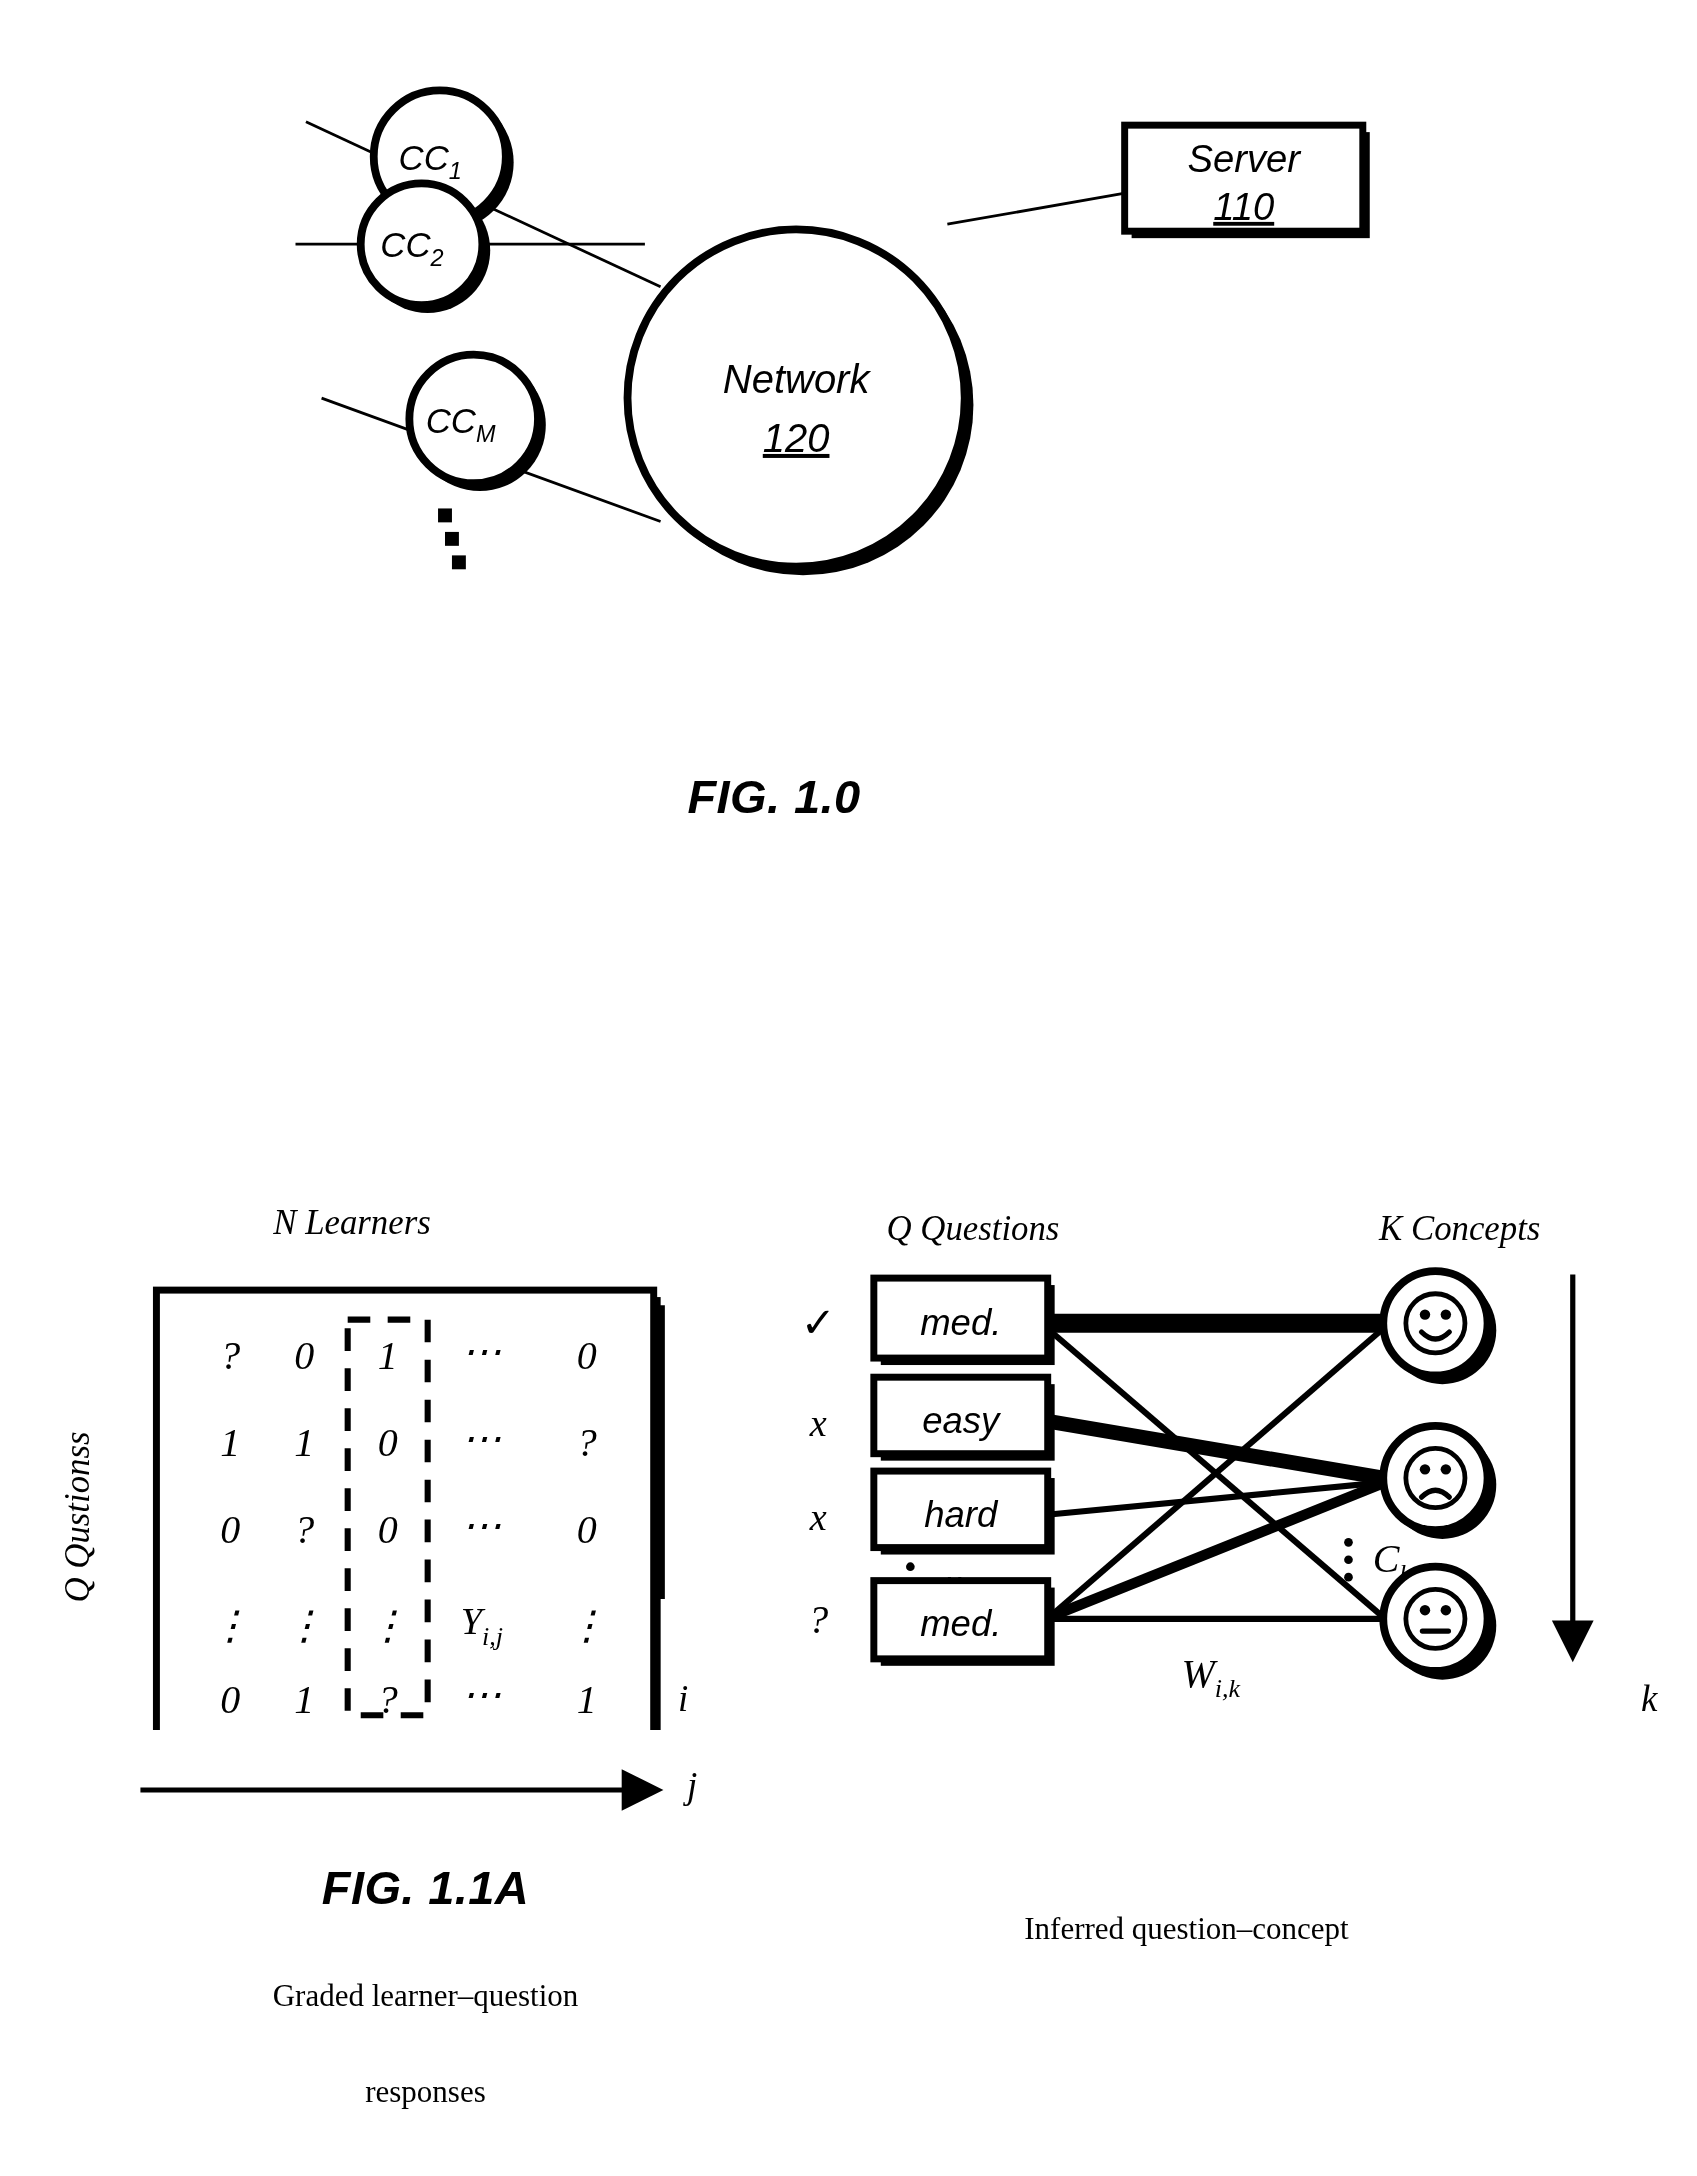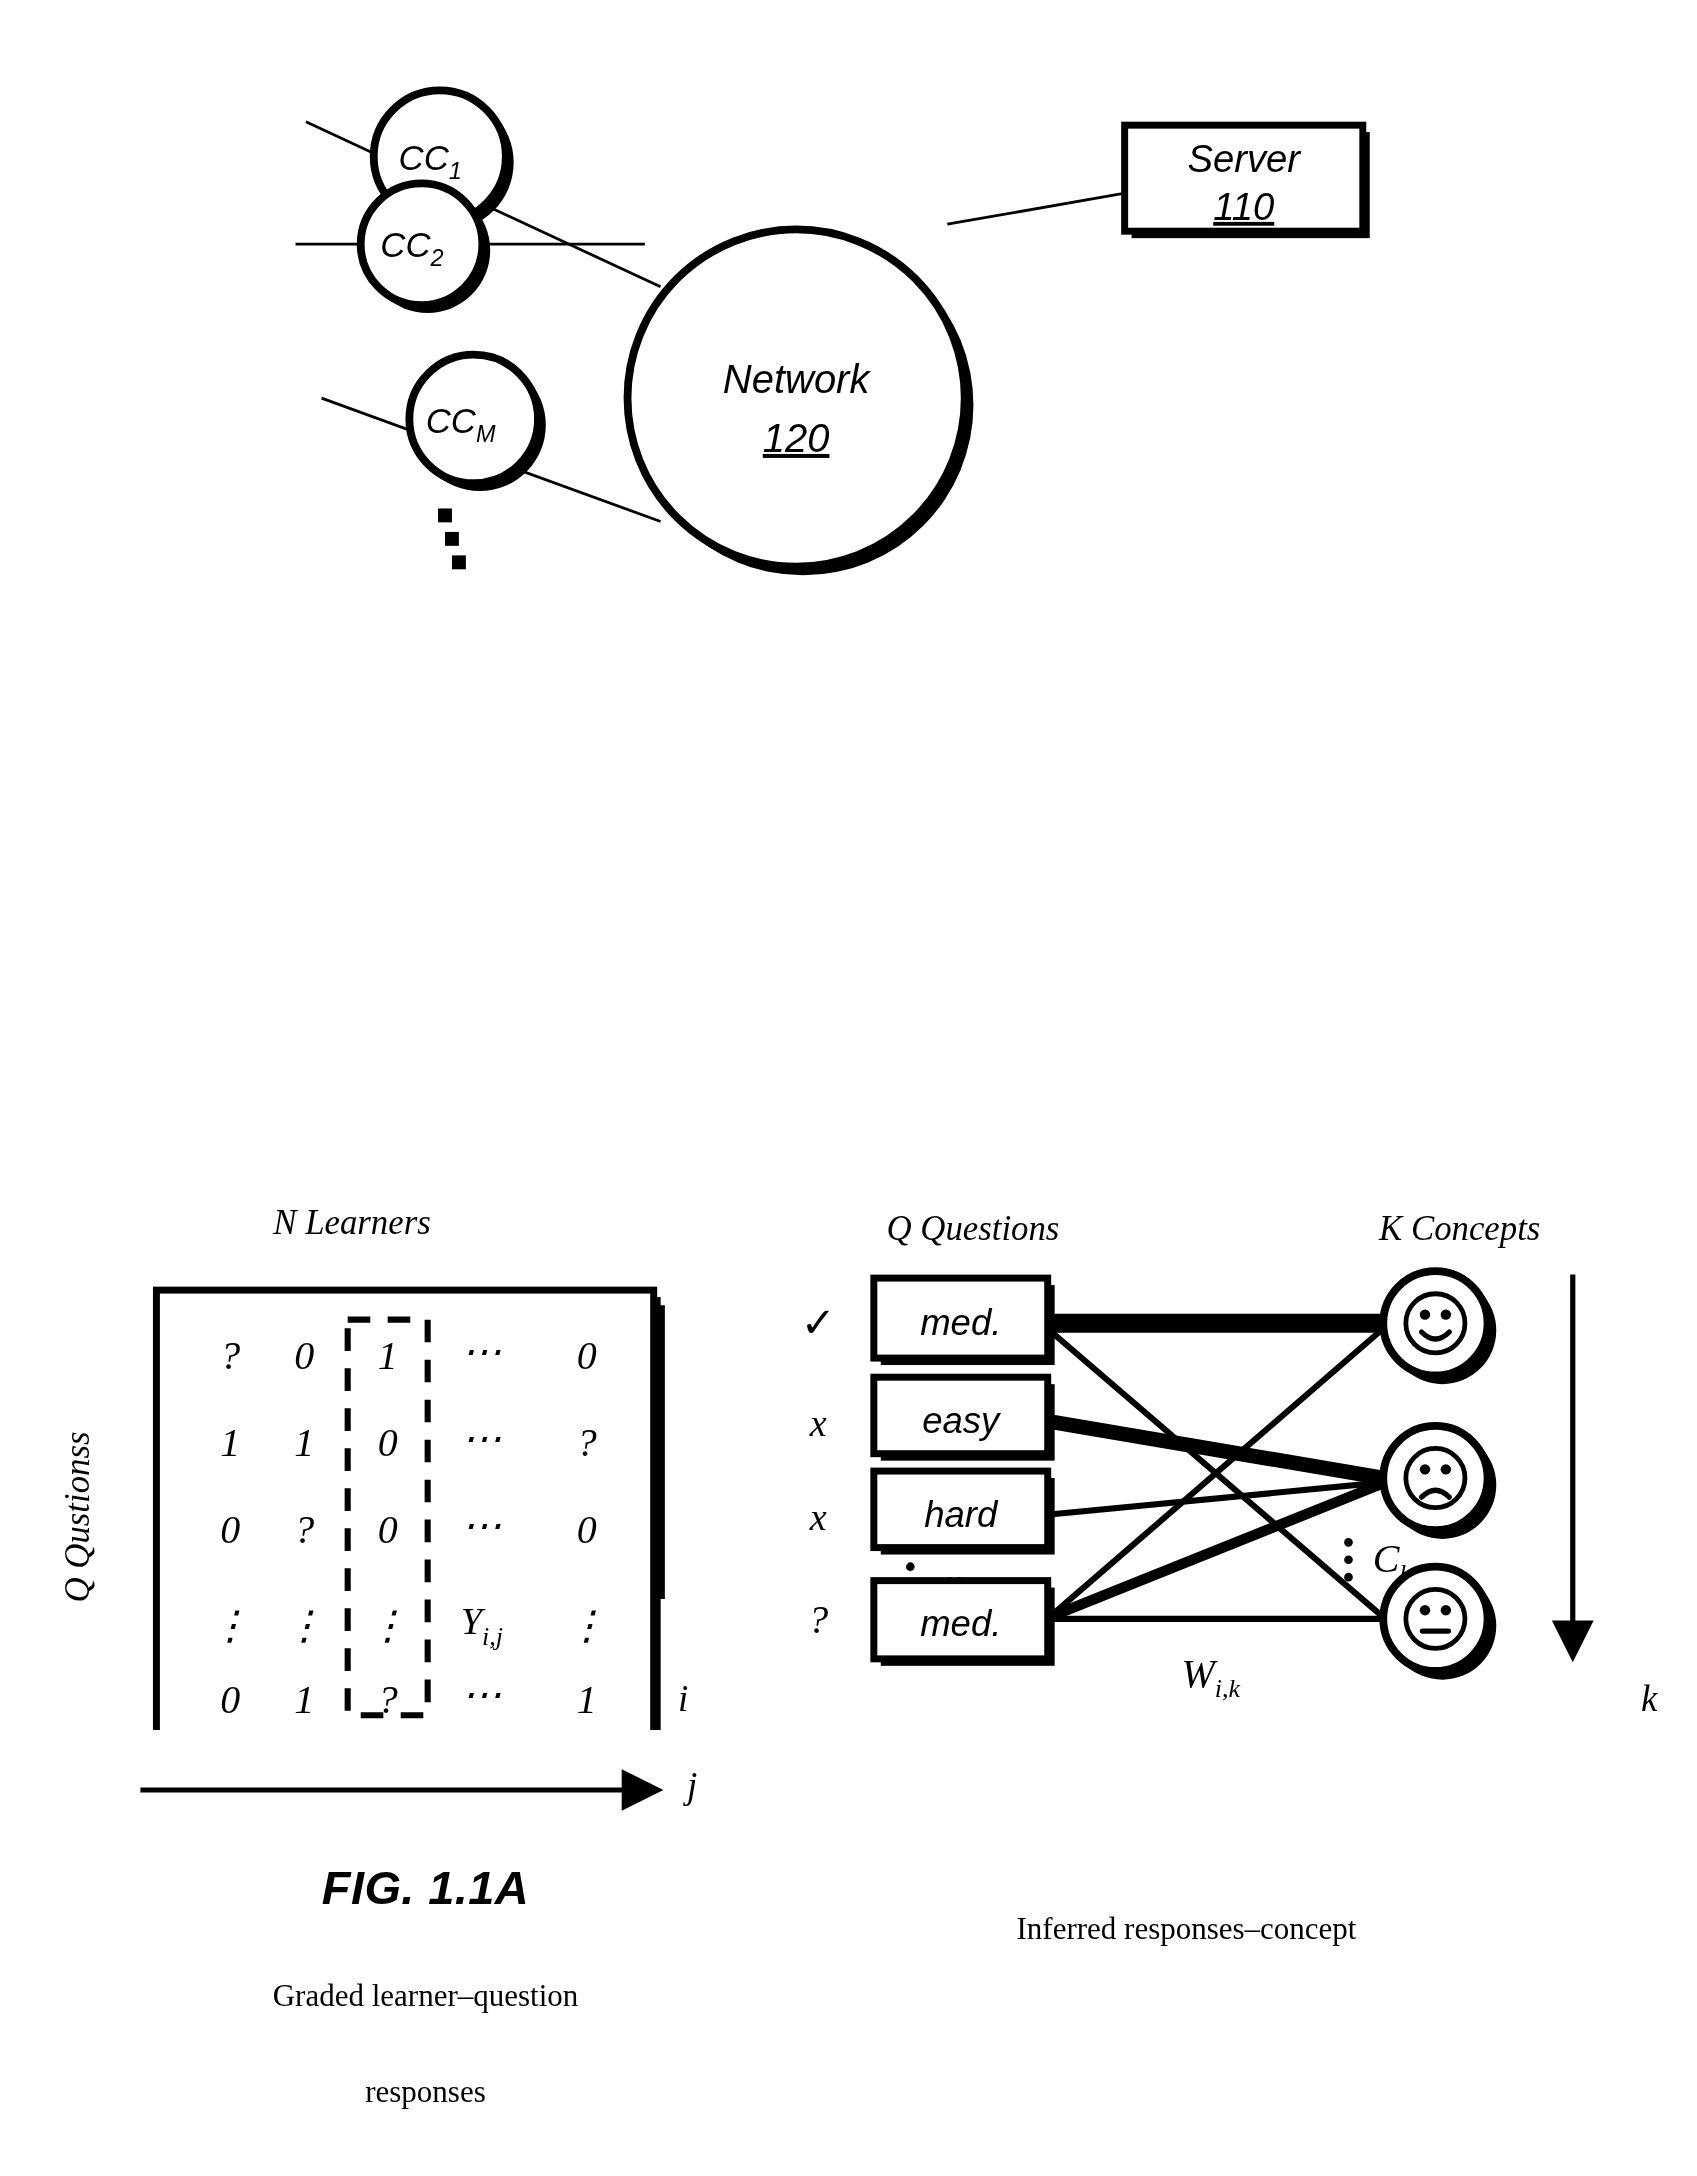"FIG. 1.0" div.cap-wrap { html: none -> <div> <span>FIG. 1.0</span> </div> }
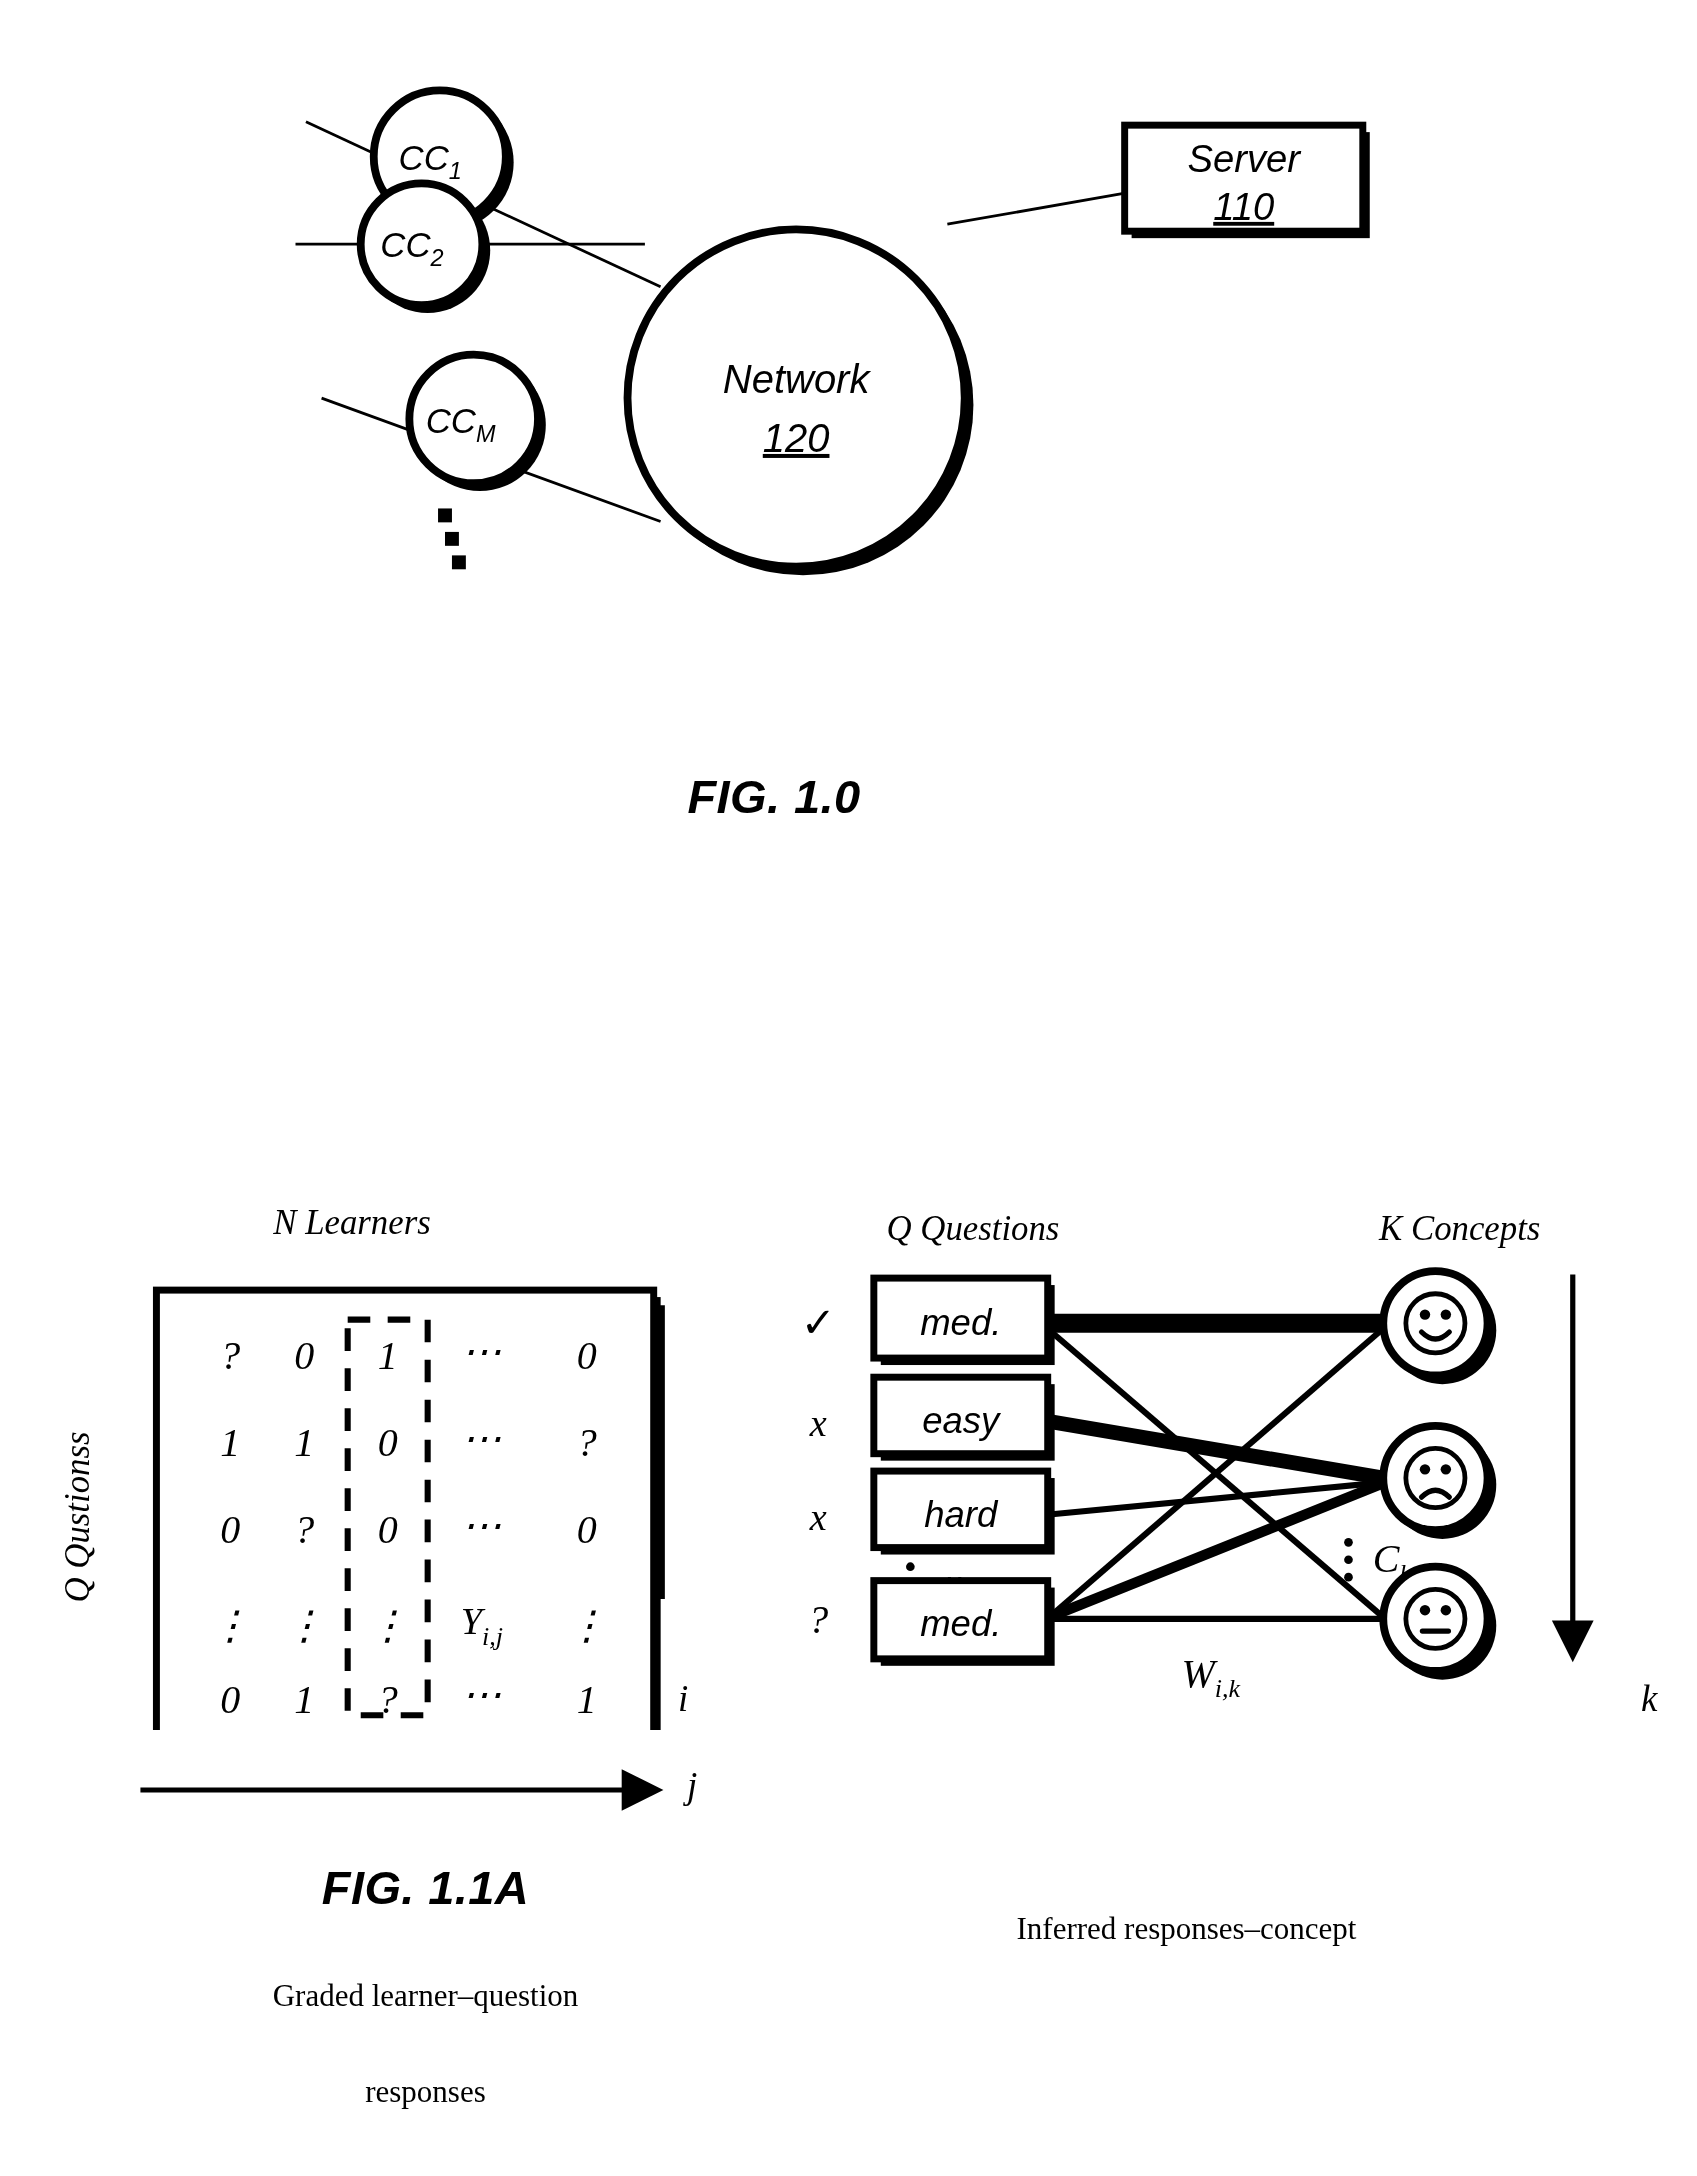"Inferred responses–concept" div.caption { text: responses -> question }
